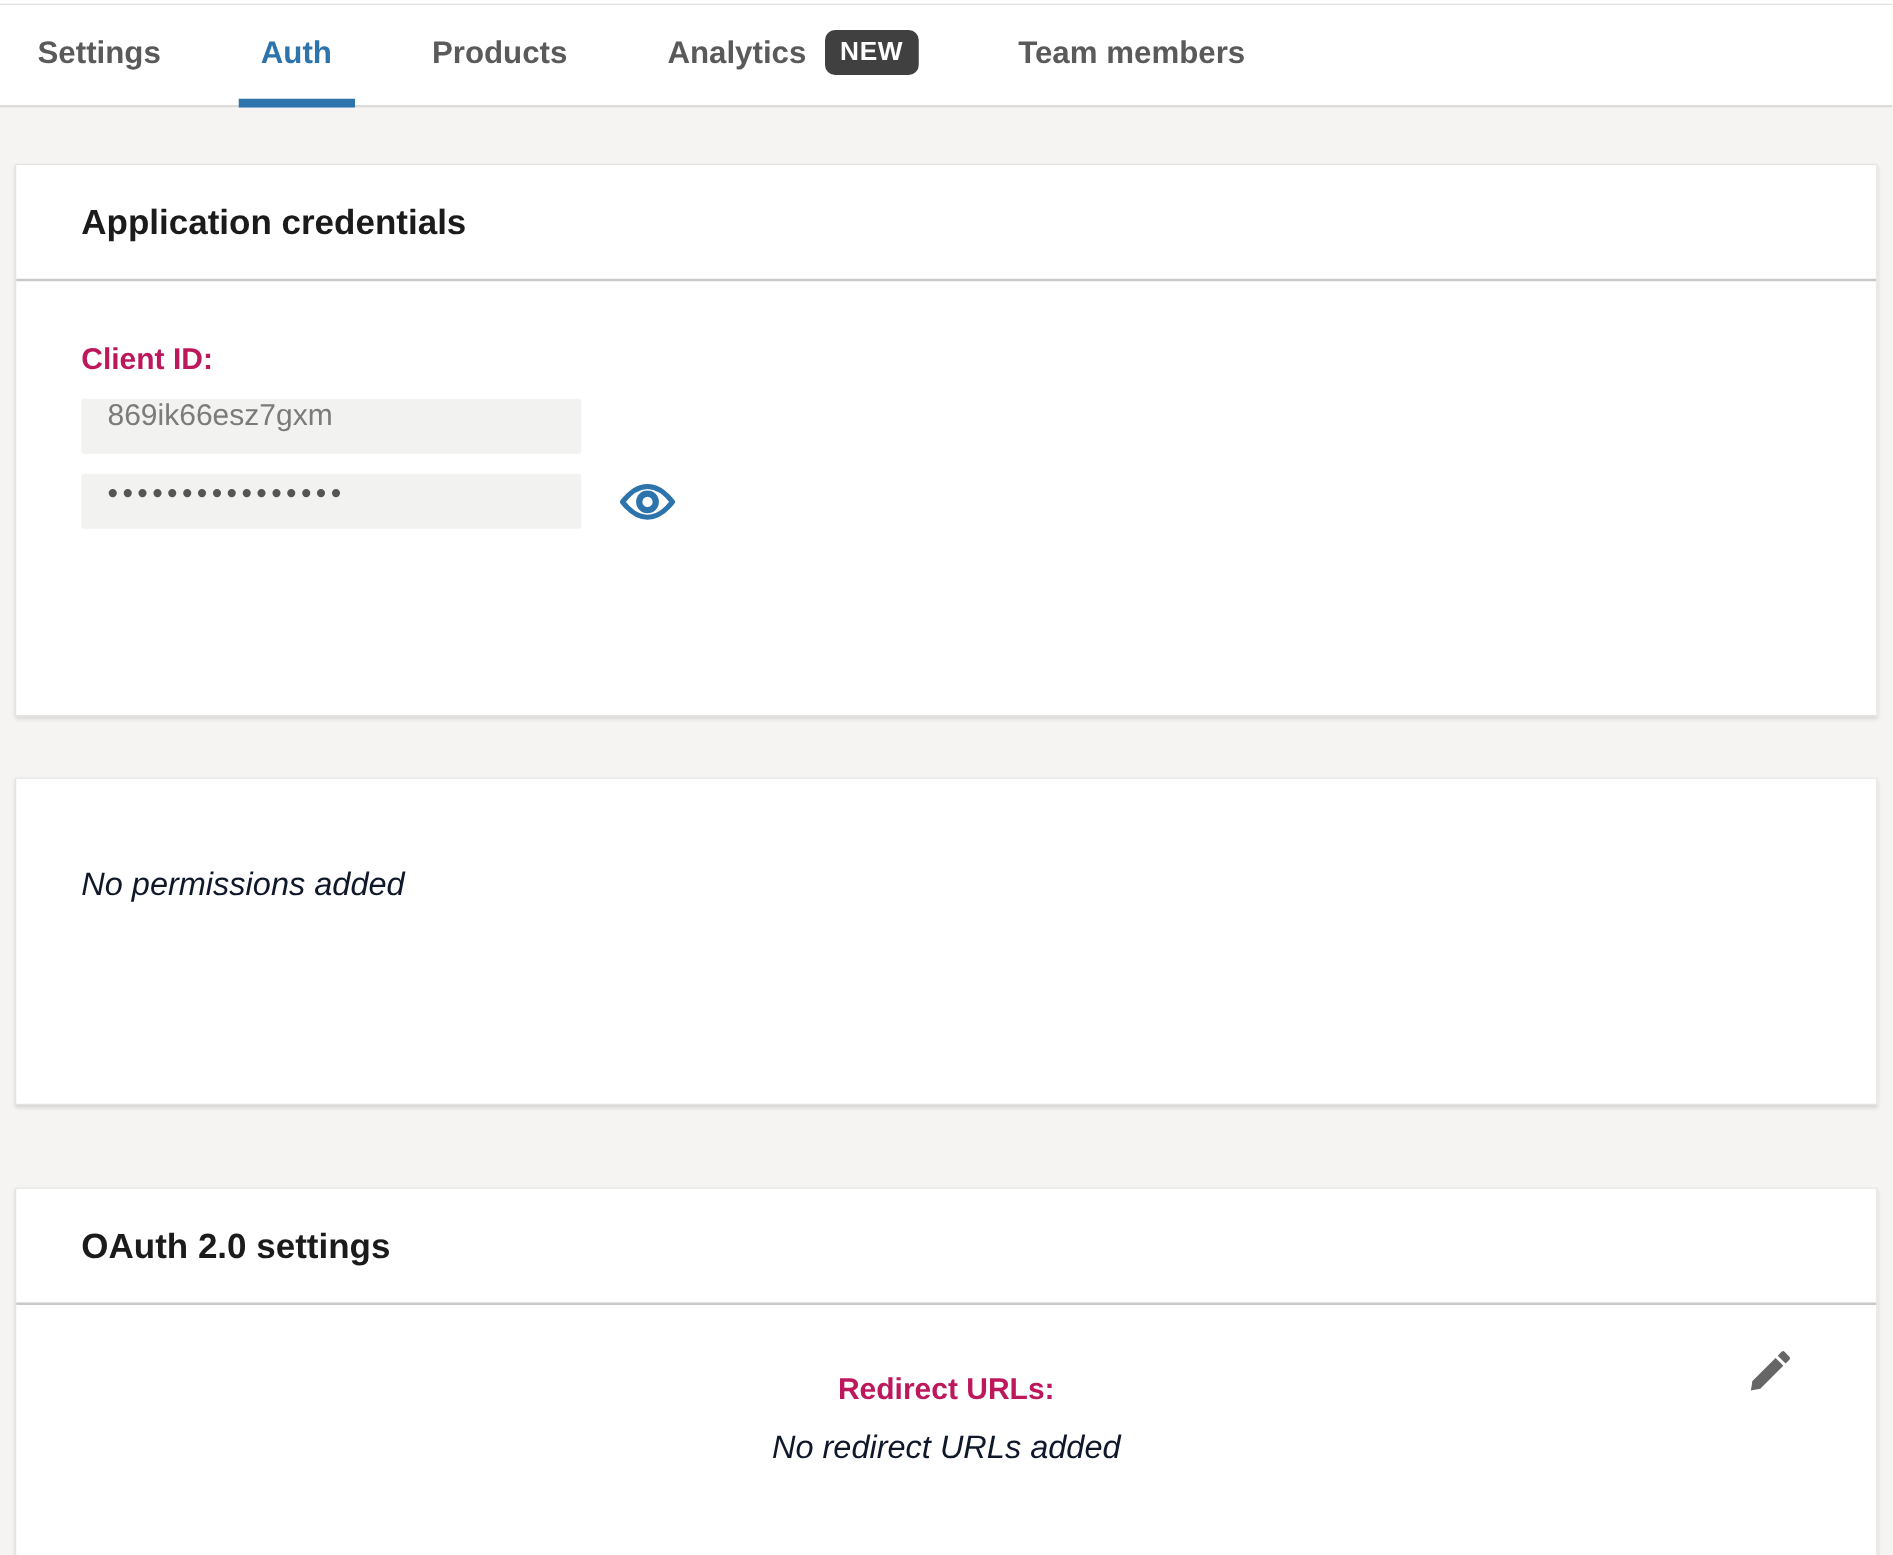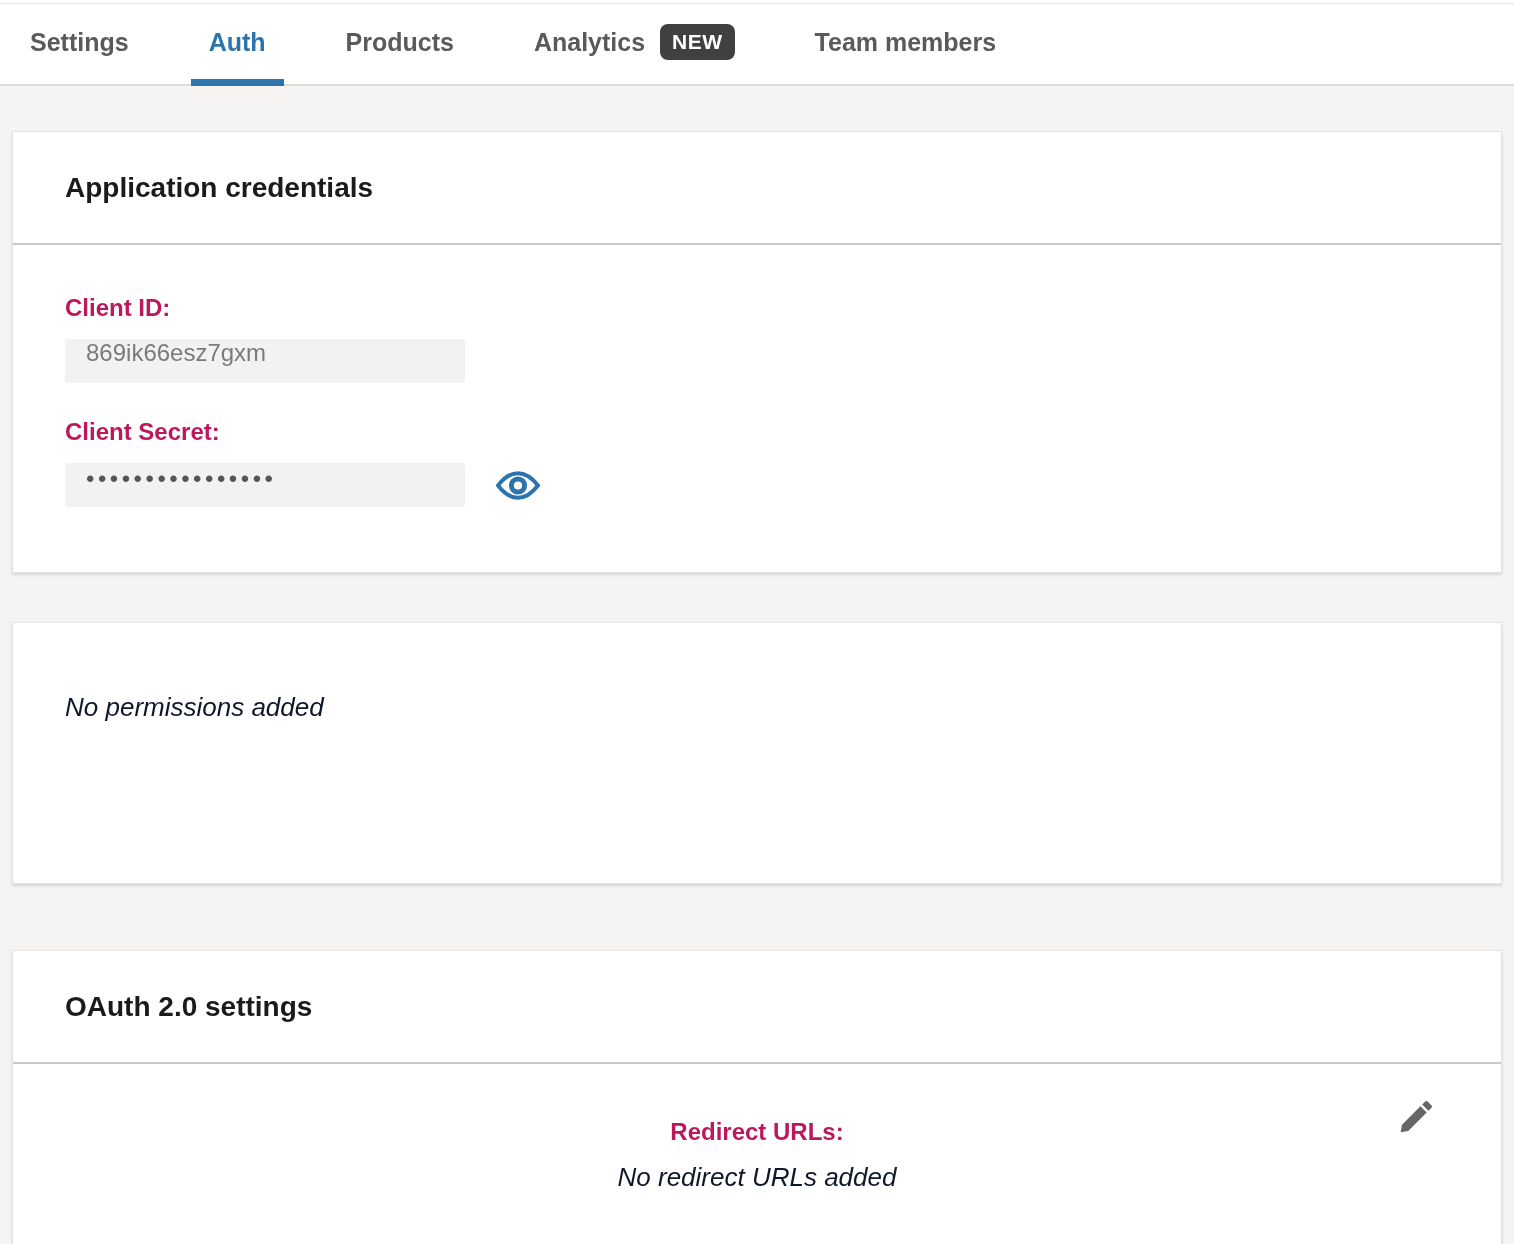"Application credentials" .card-header { height: 113px -> 93px }
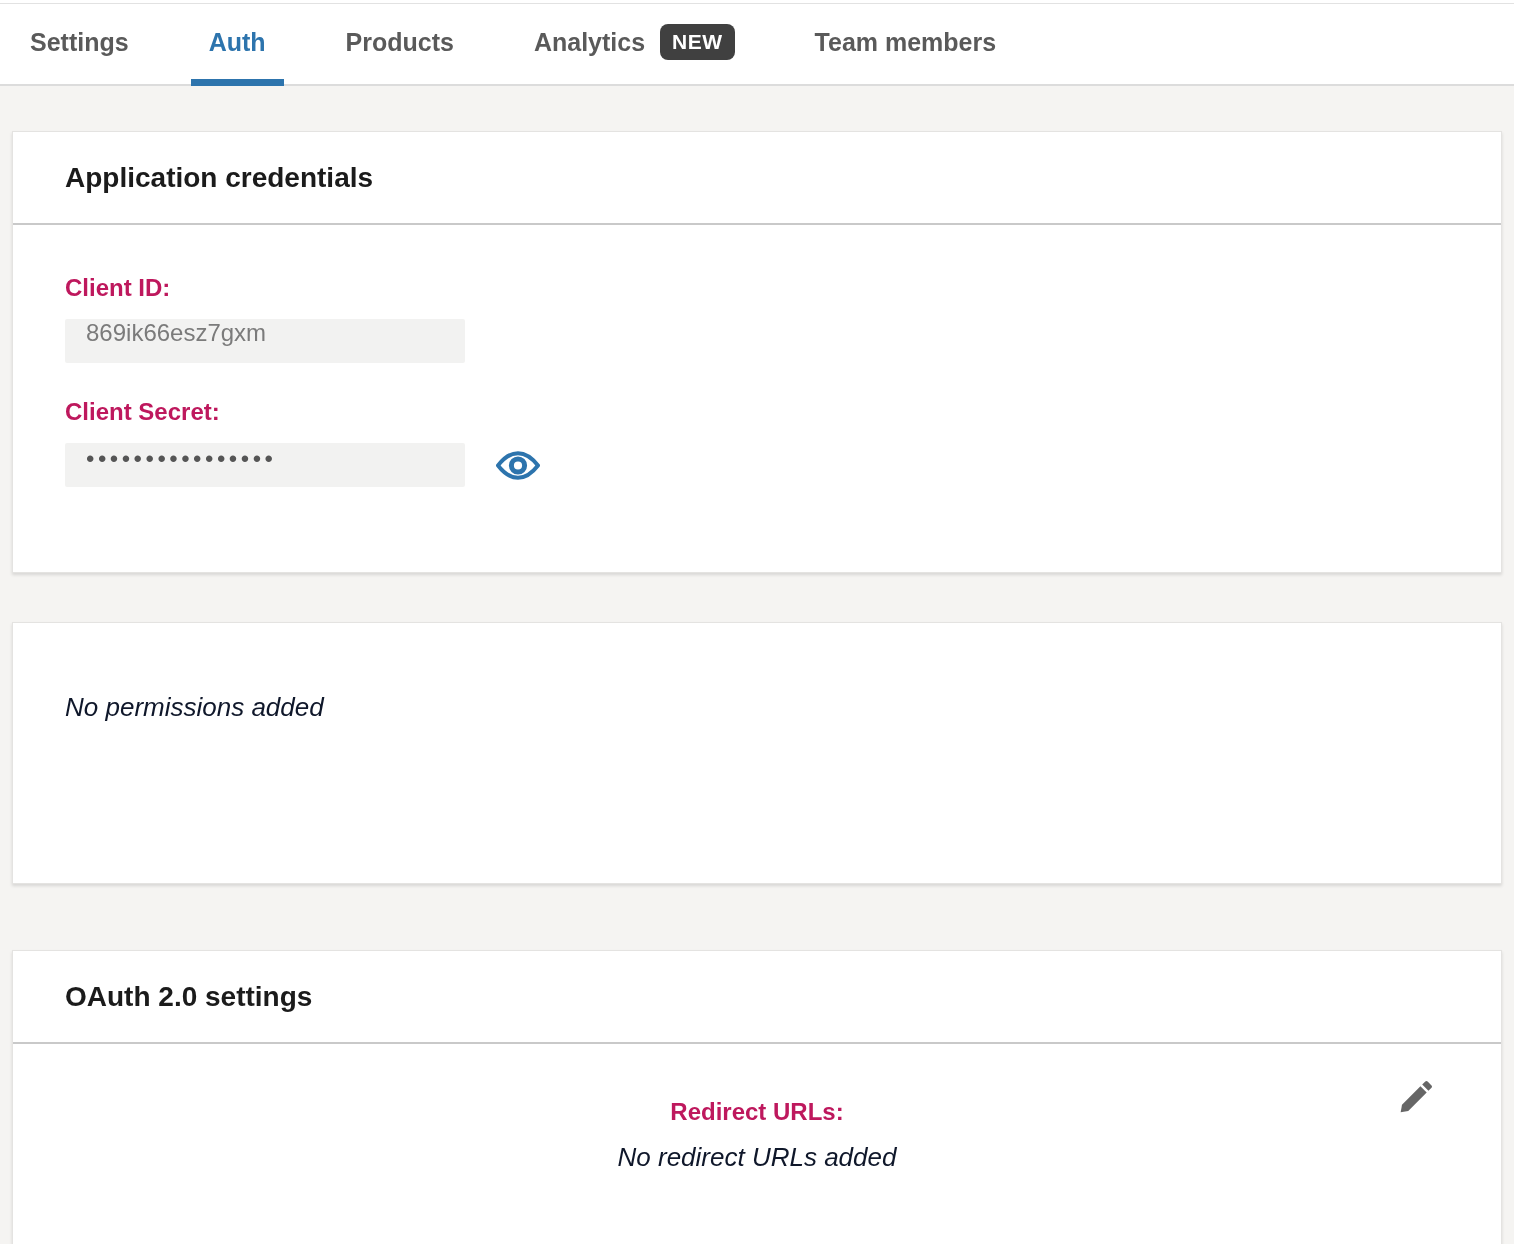"Client Secret:" div.field-label { html: <div>Client Secret:</div> -> none }
